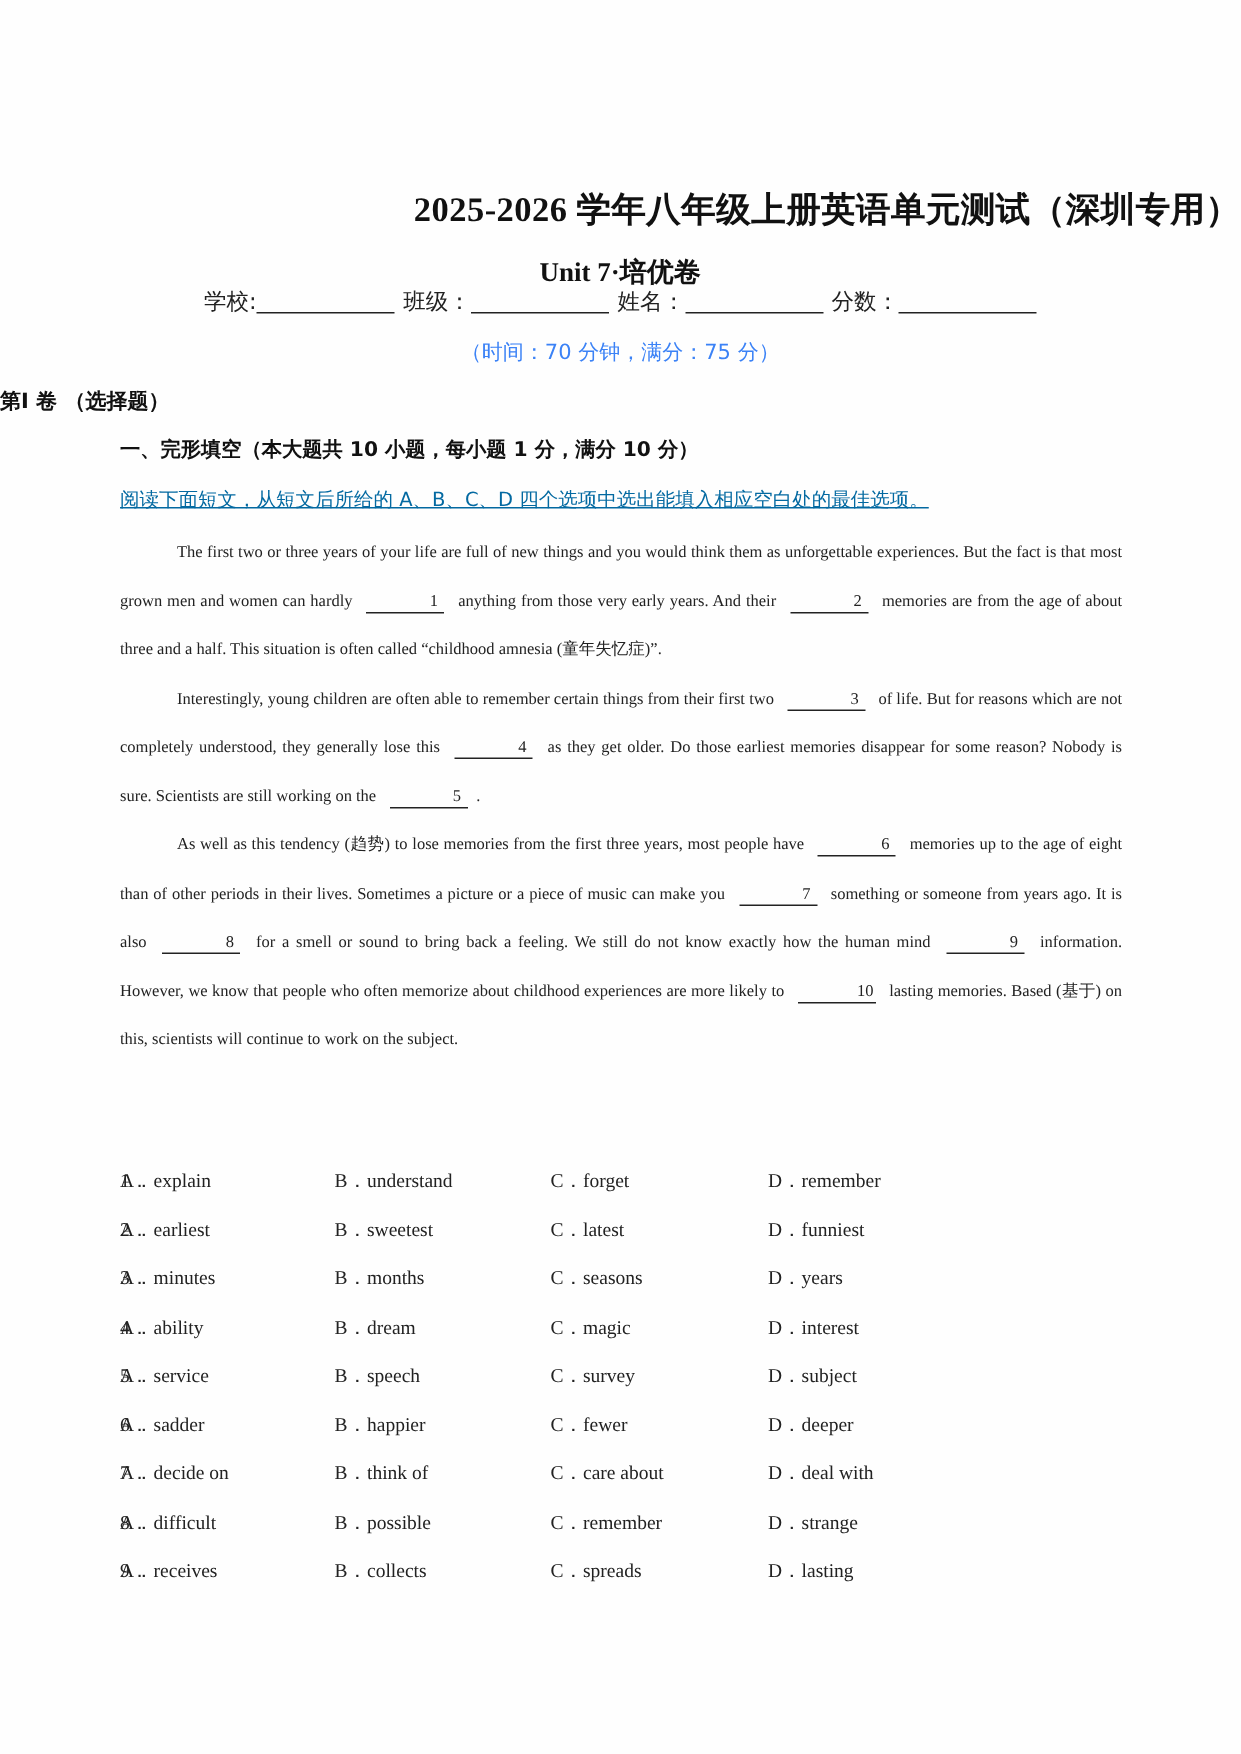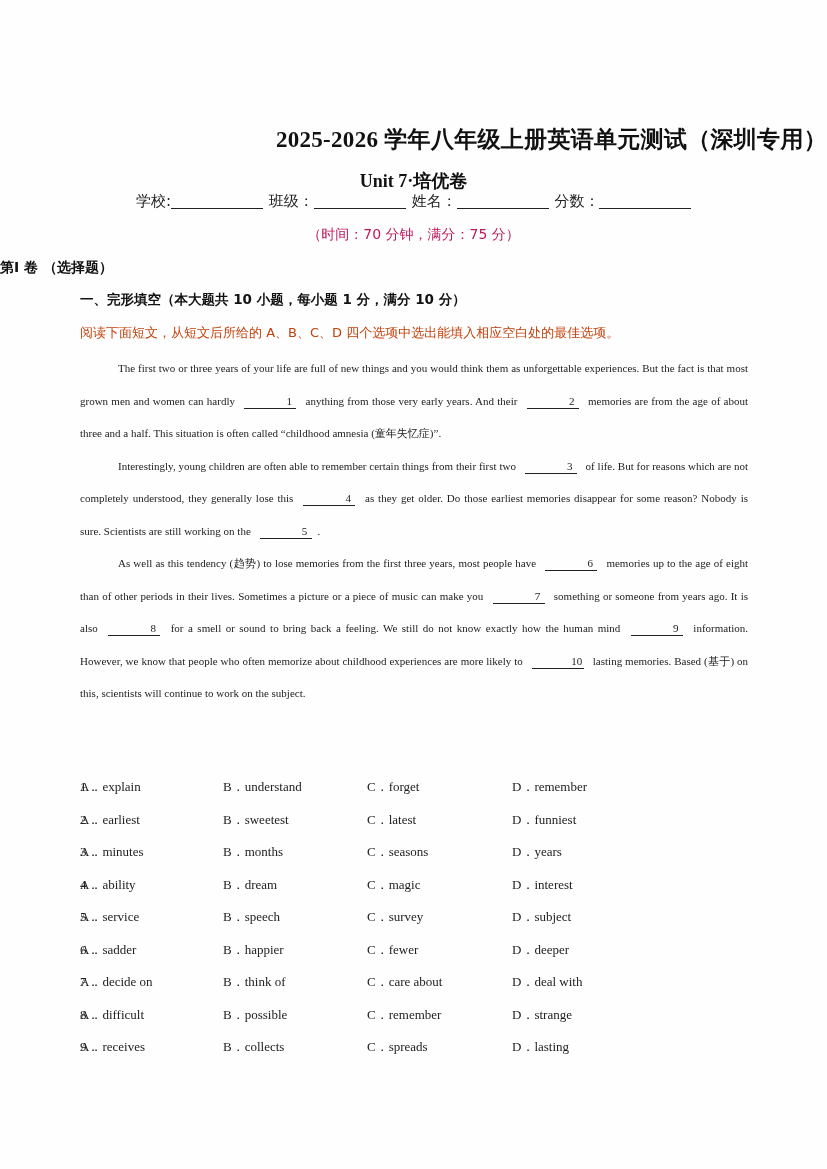"（时间：70 分钟，满分：75 分）" .time { color: #be185d -> #3b82f6 }
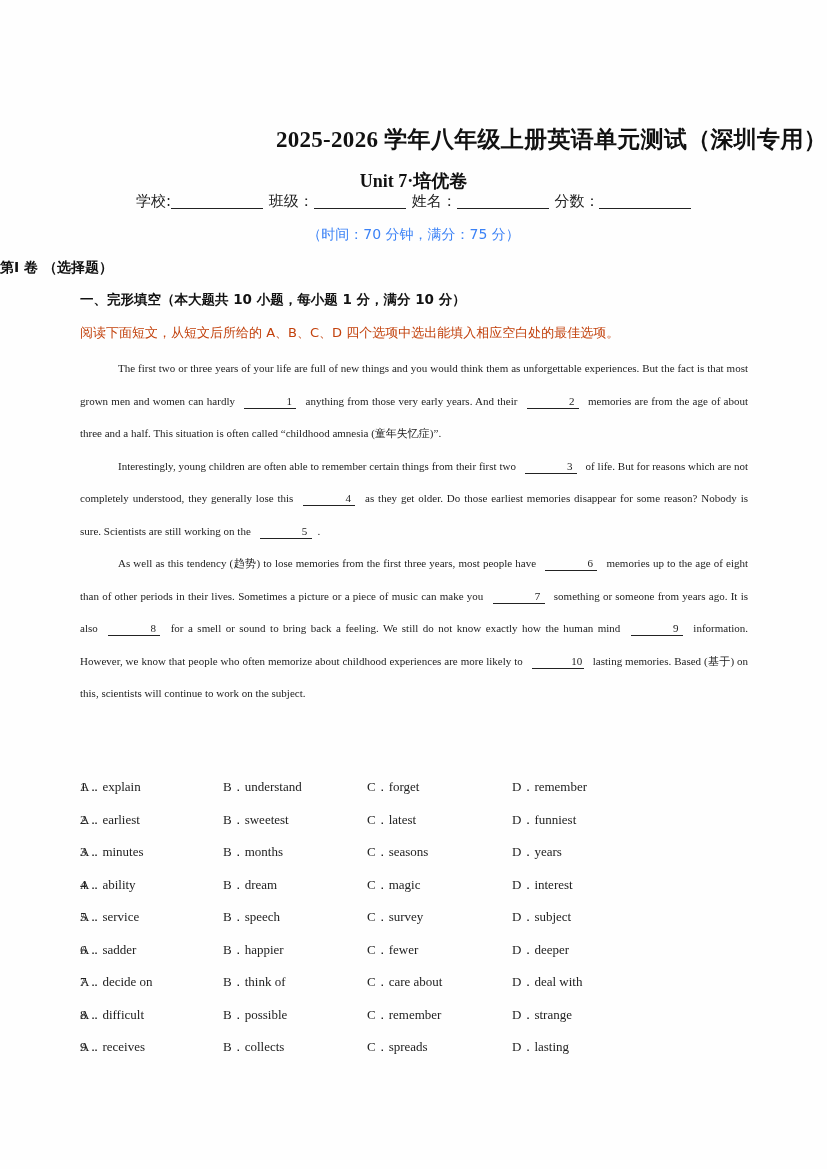"阅读下面短文，从短文后所给的 A、B、C、D" .instr { color: #c2410c -> #0369a1; text-decoration: none -> underline }
